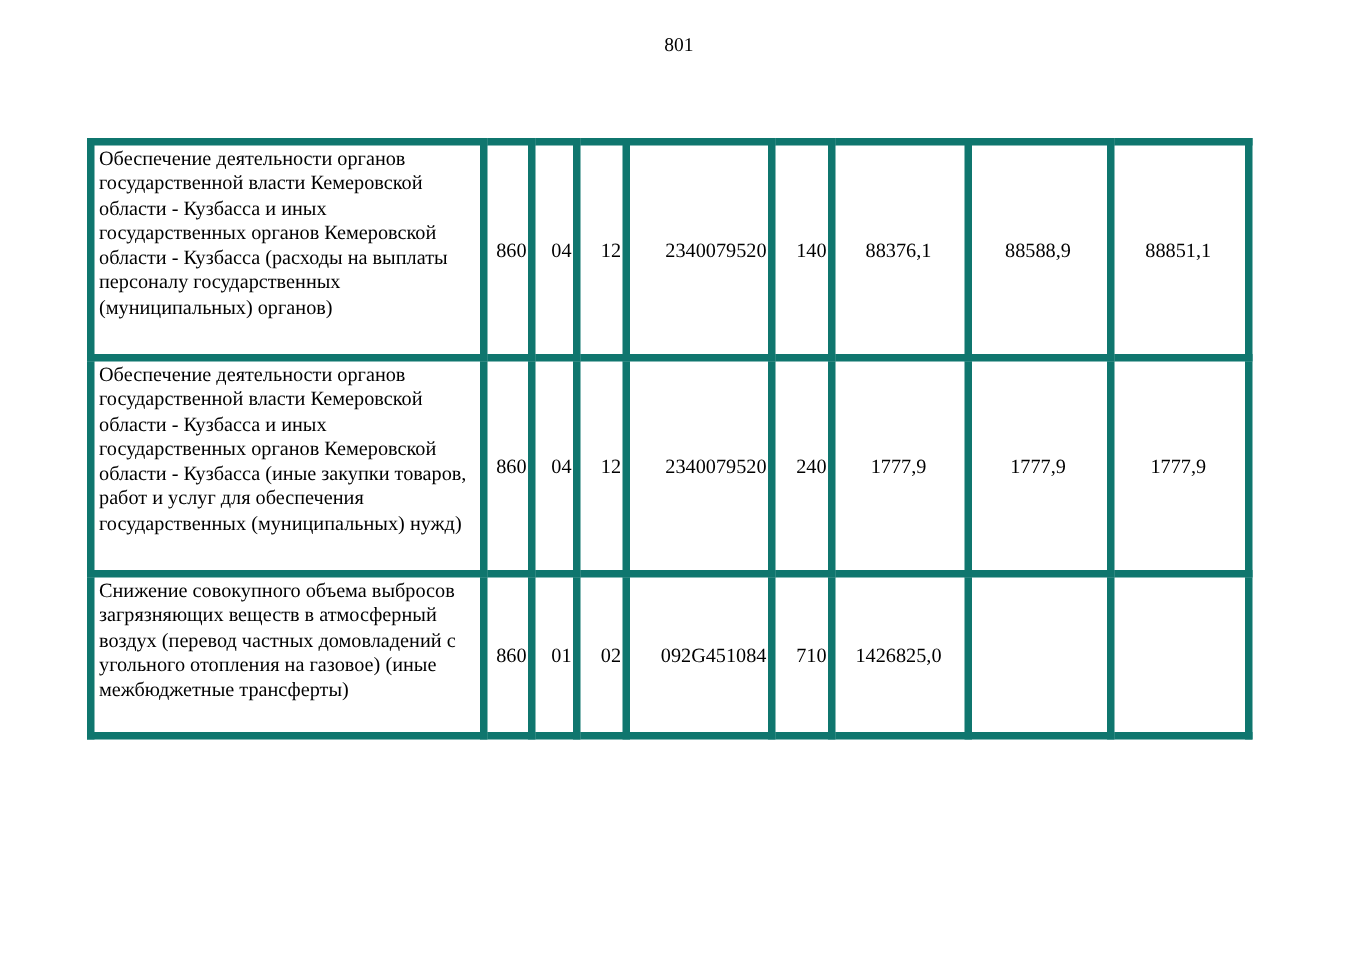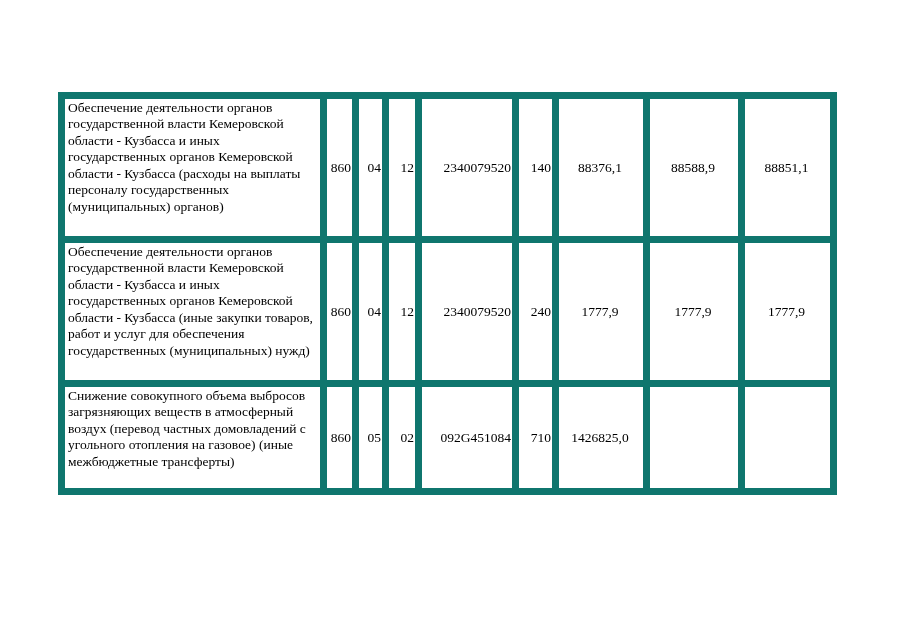"801" div.page-number { html: none -> <div>801</div> }
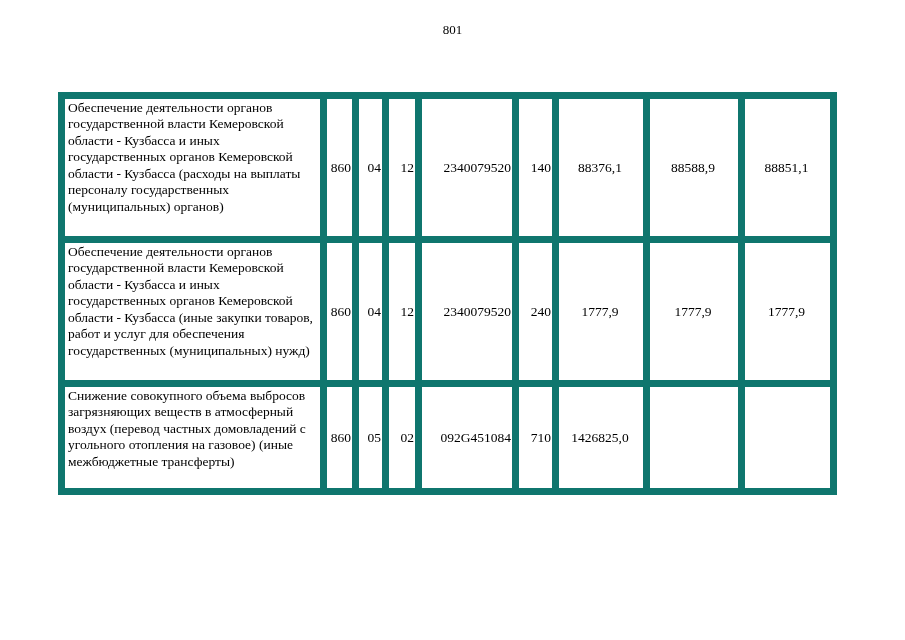"Обеспечение деятельности органов" table.budget td { border: 7px solid #0f766e -> 5px solid #0f766e }
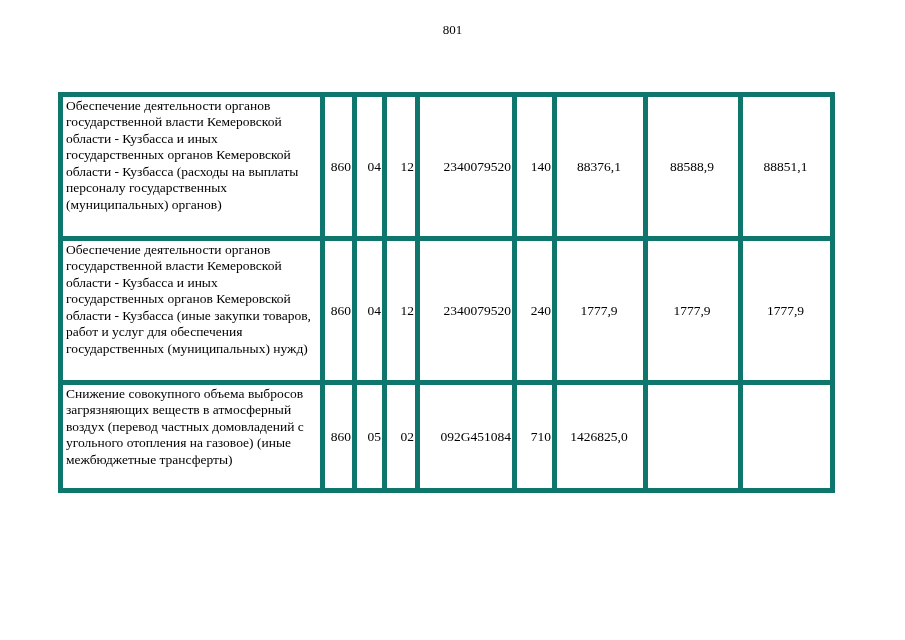"05" td.code-cell { text: 05 -> 01 }
